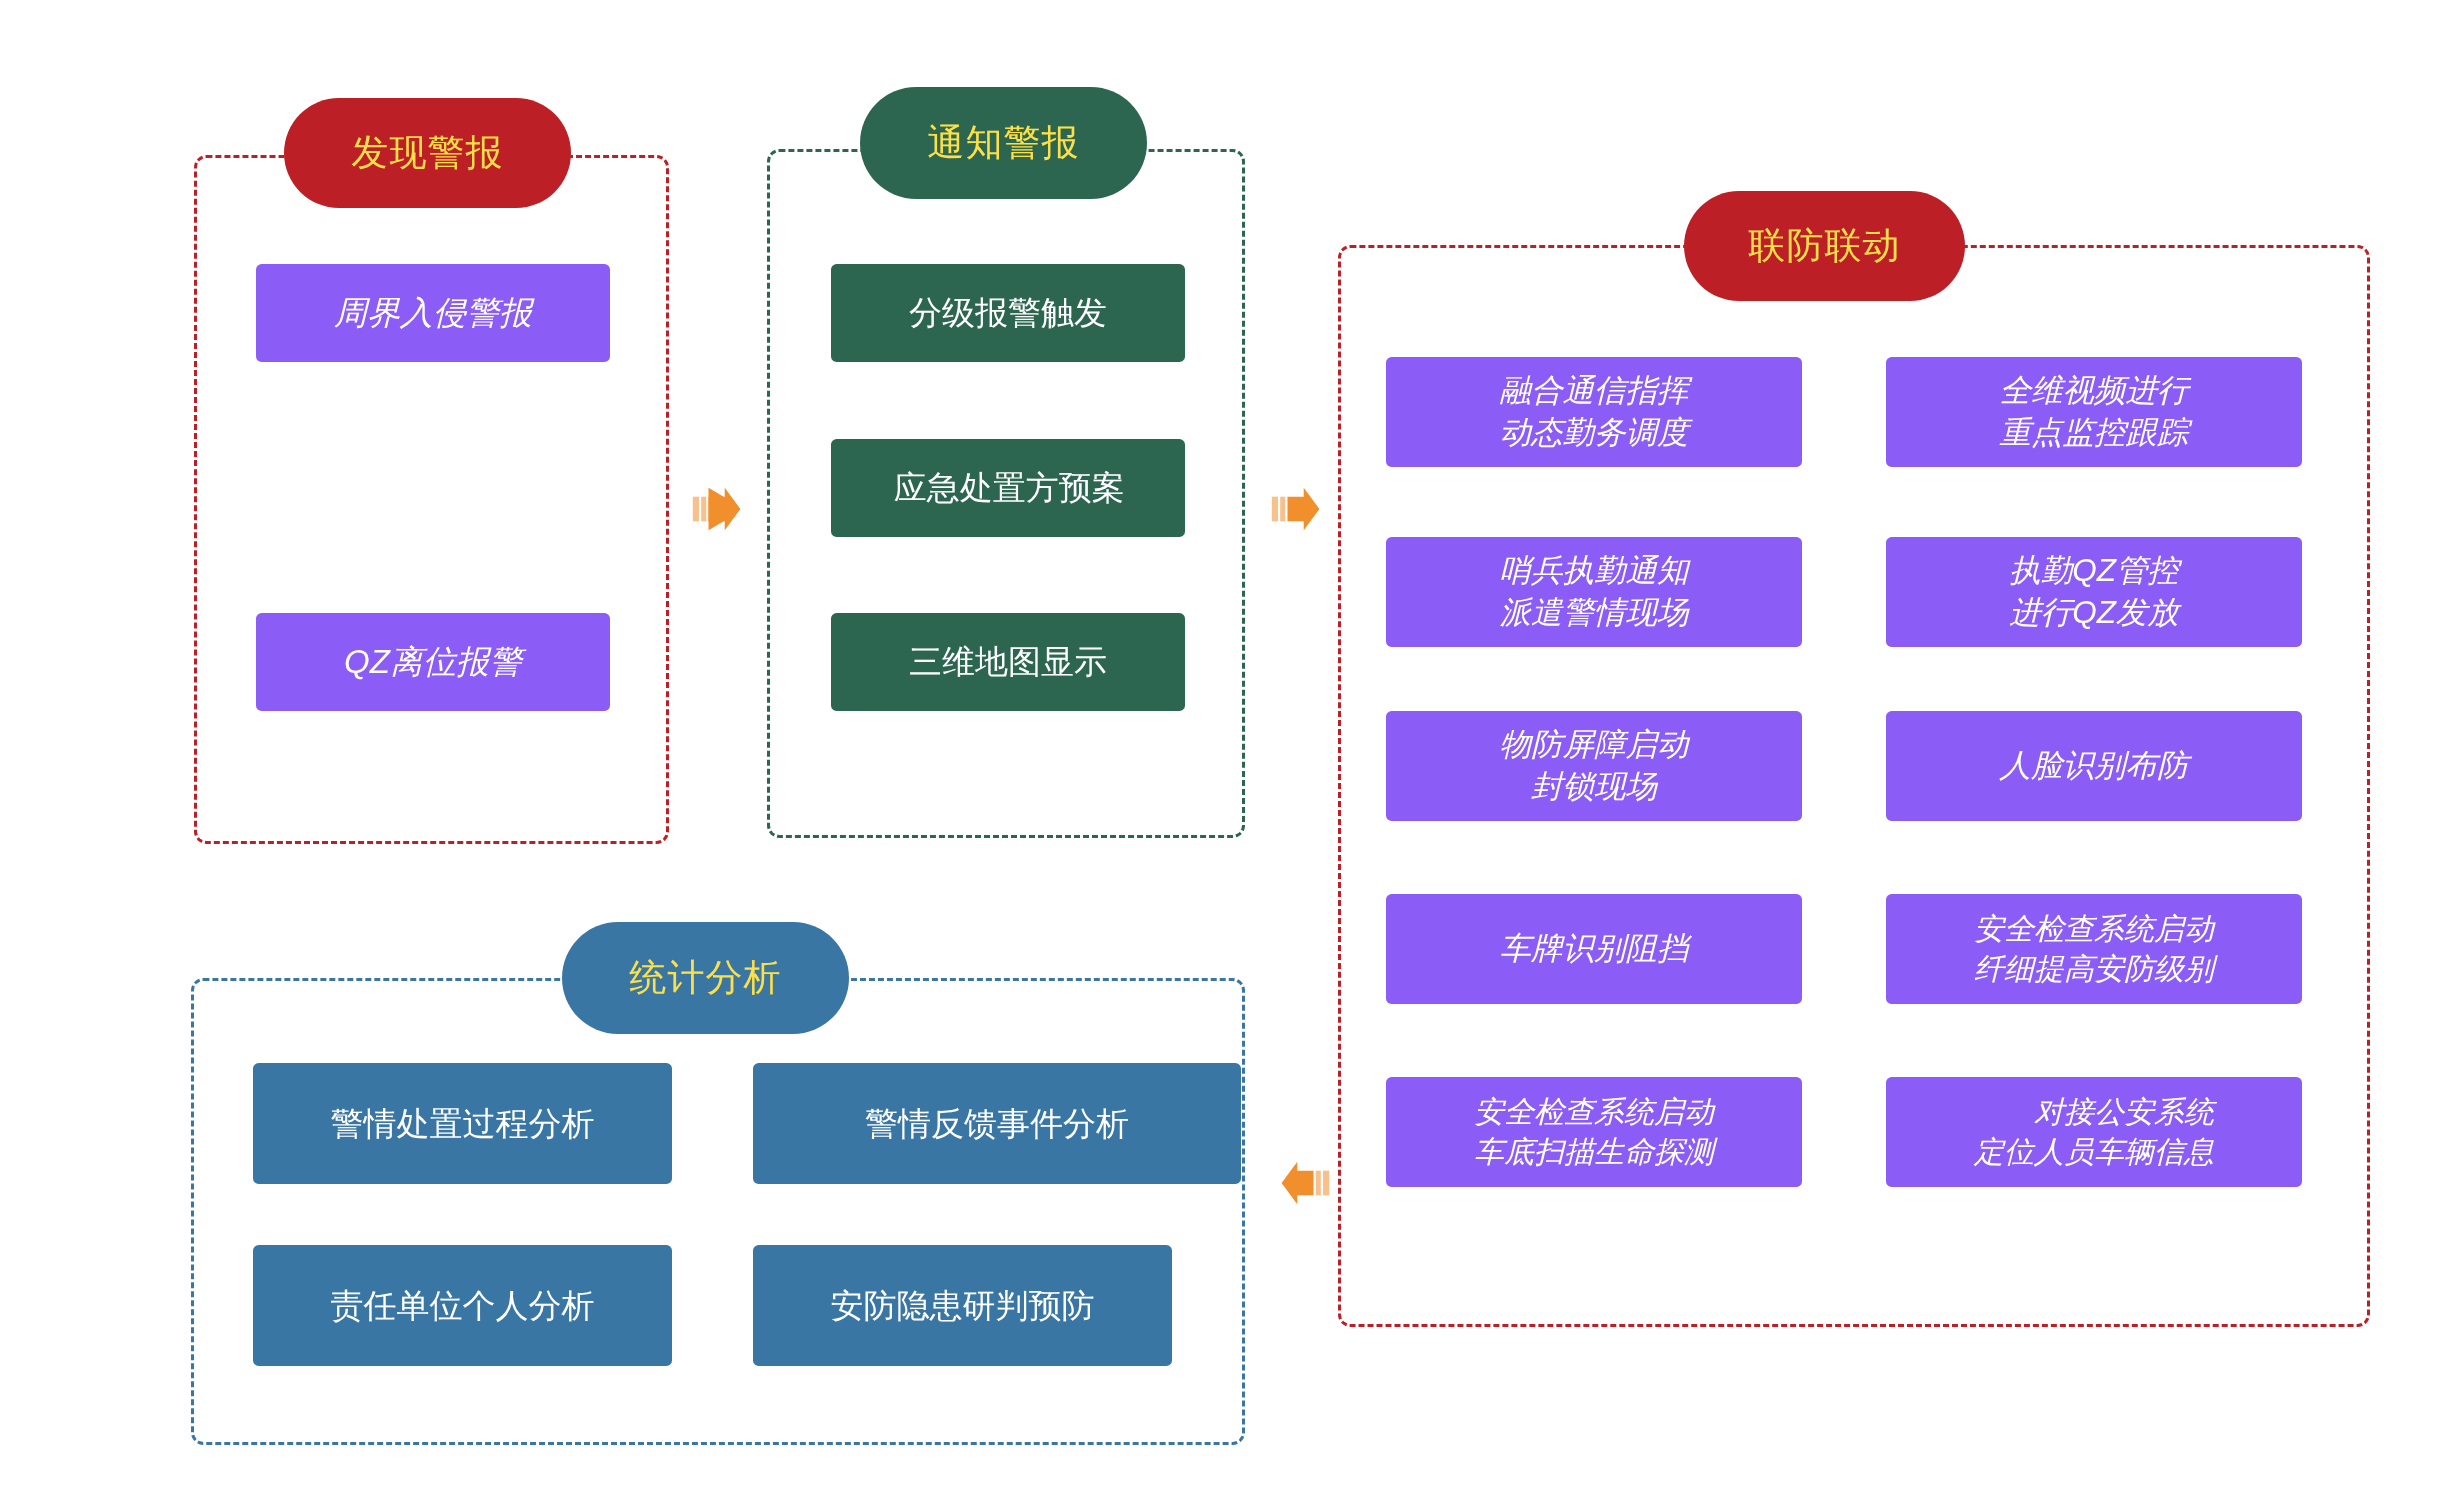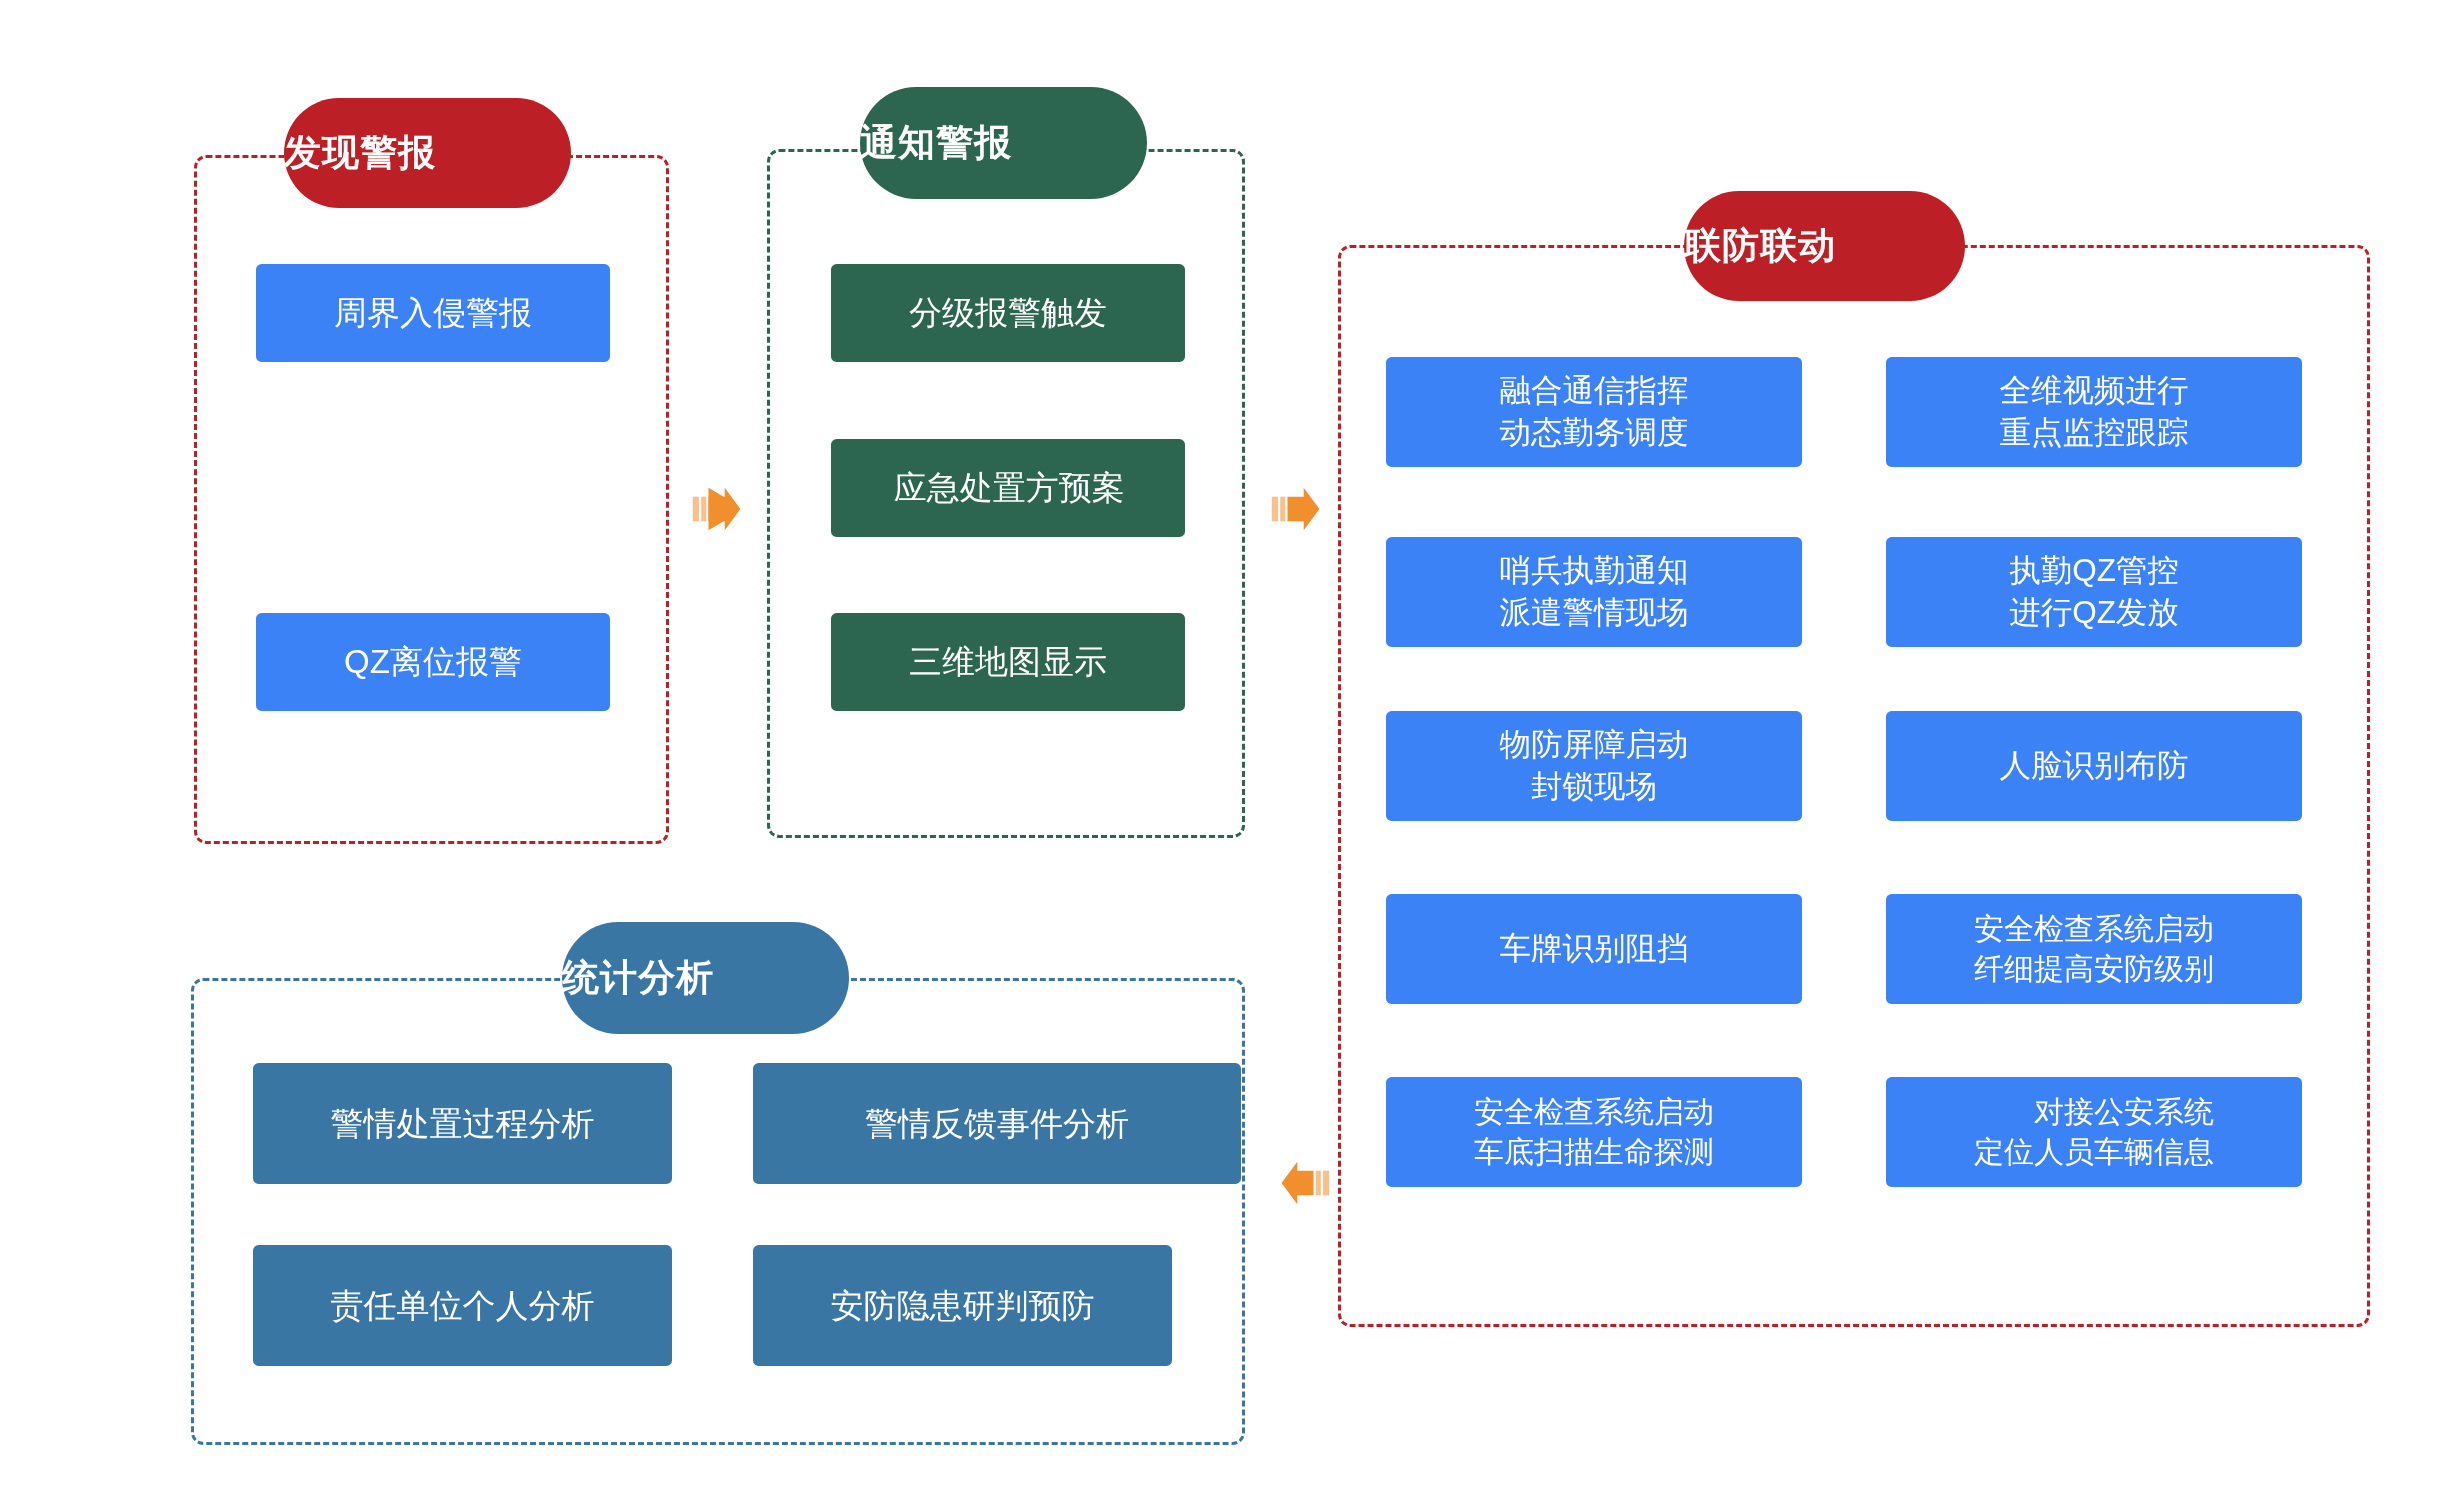"发现警报" .pill { color: #ffffff -> #fde047; font-weight: bold -> normal; justify-content: flex-start -> center }
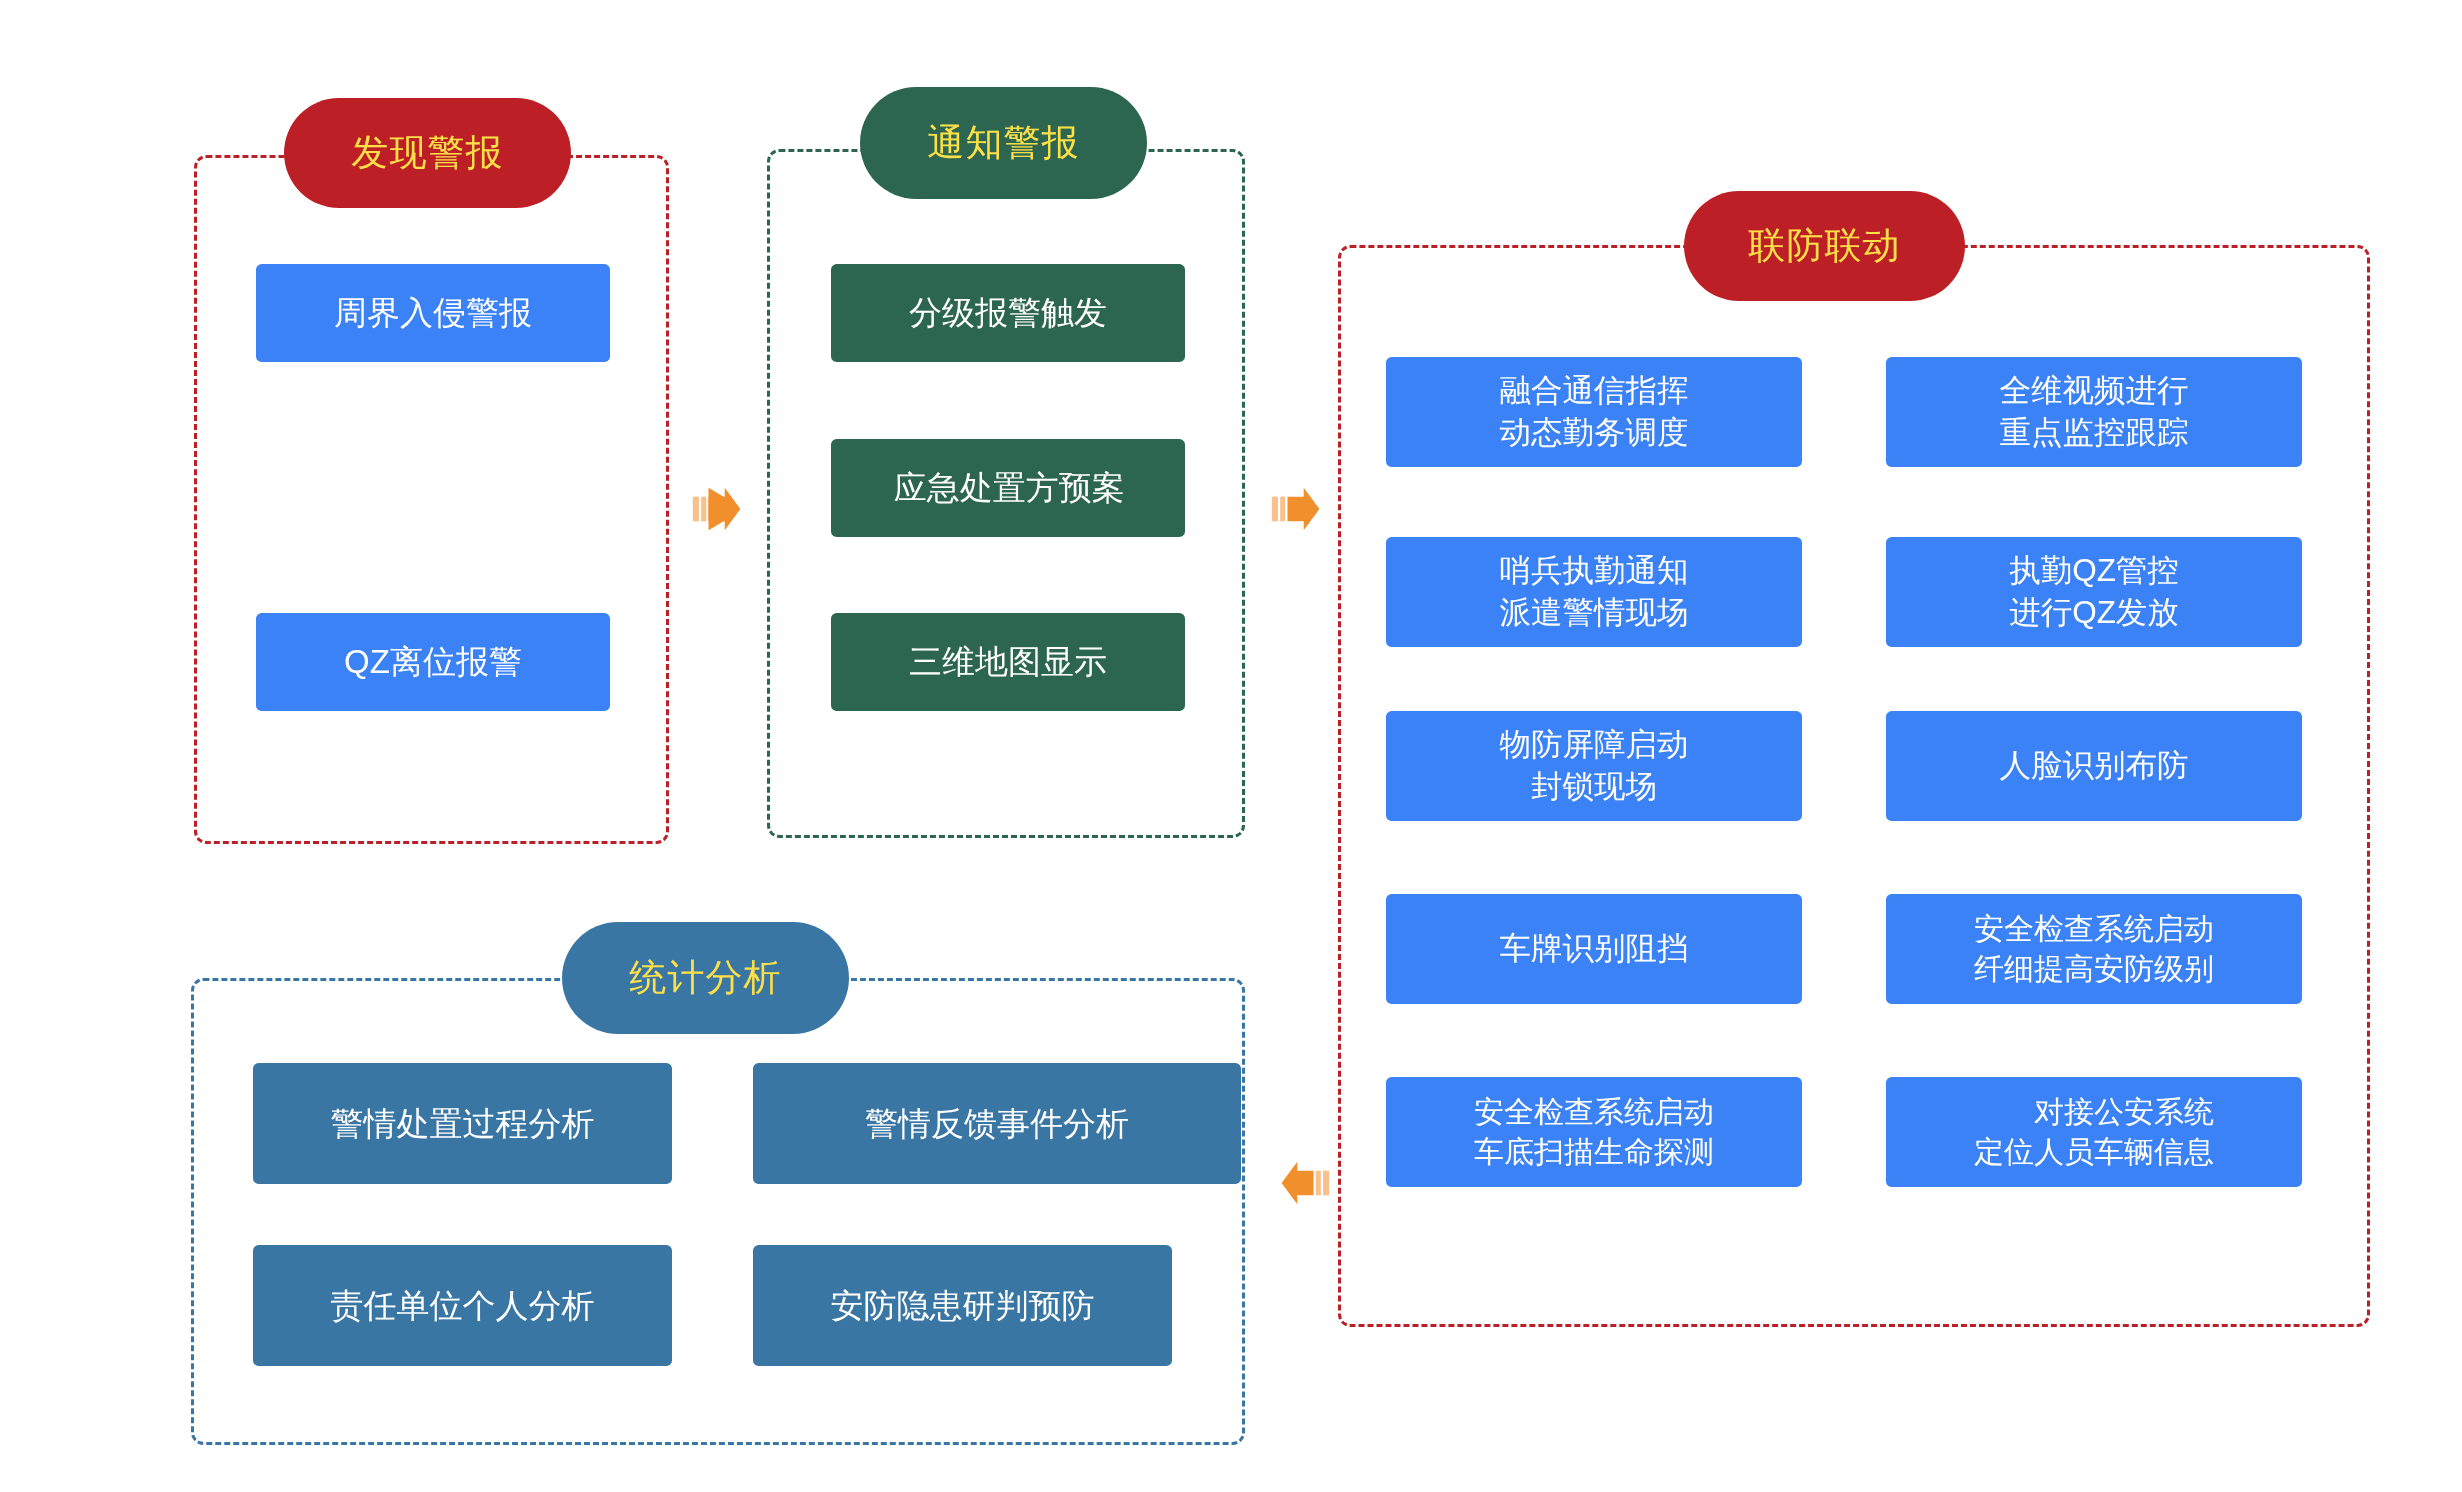"周界入侵警报" .card.red { background: #3b82f6 -> #8b5cf6; font-style: none -> italic }
